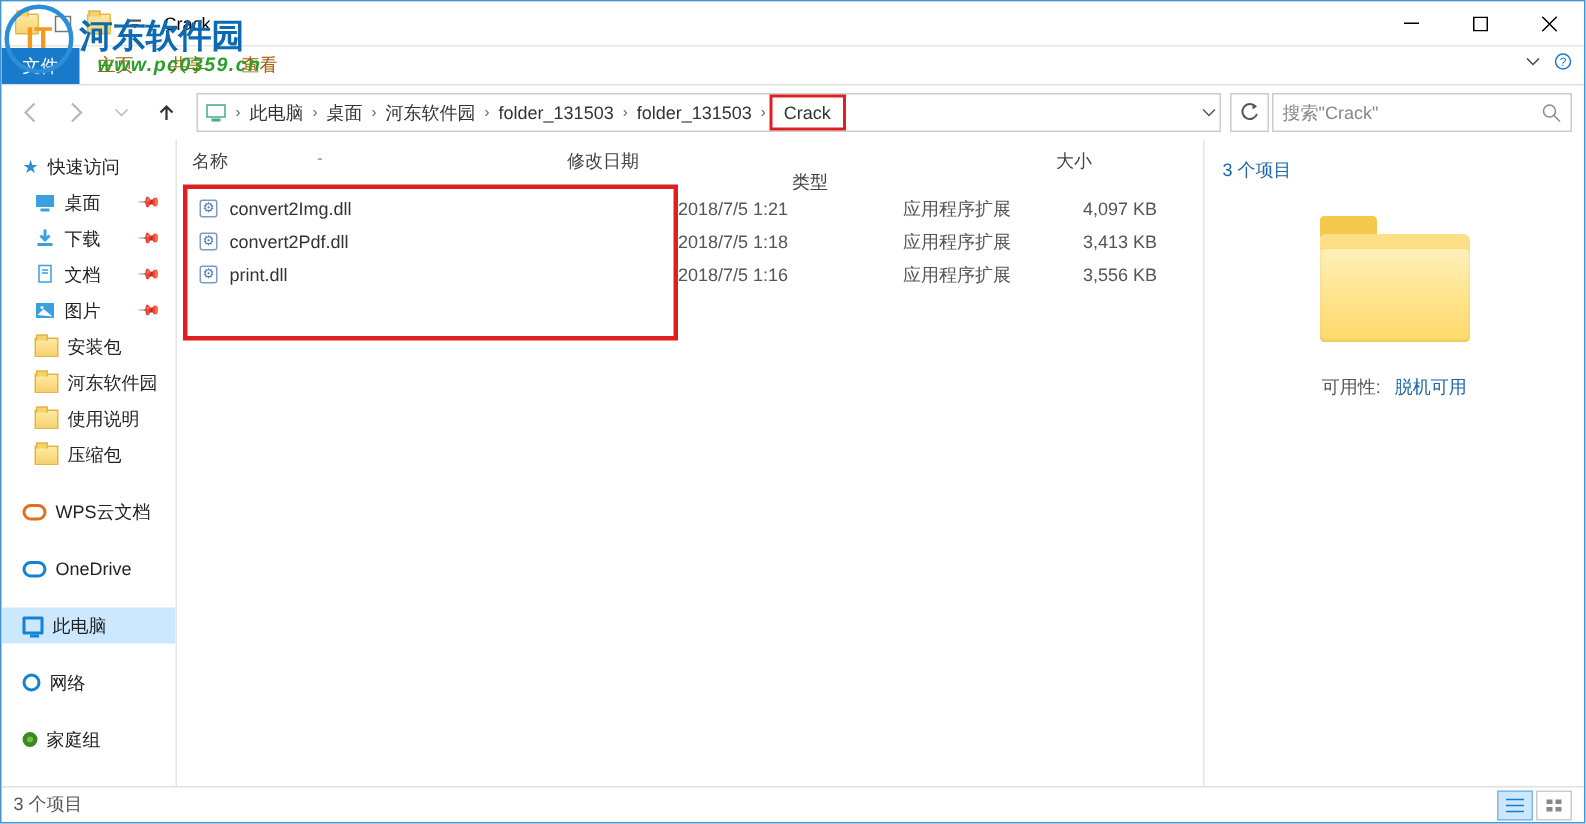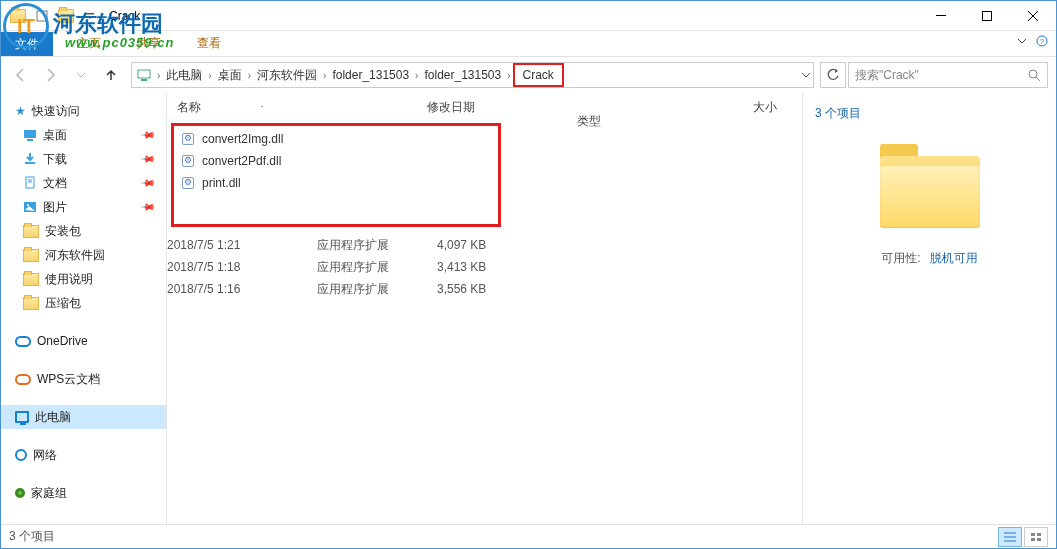"文件" .ribbon { gap: 12px -> none }
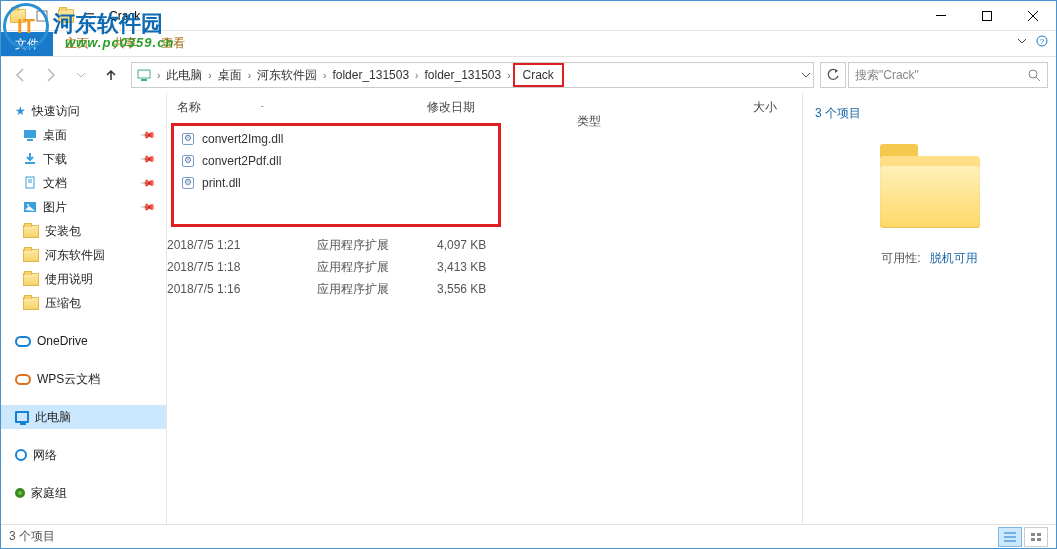"convert2Img.dll" div { flex-direction: column -> none }
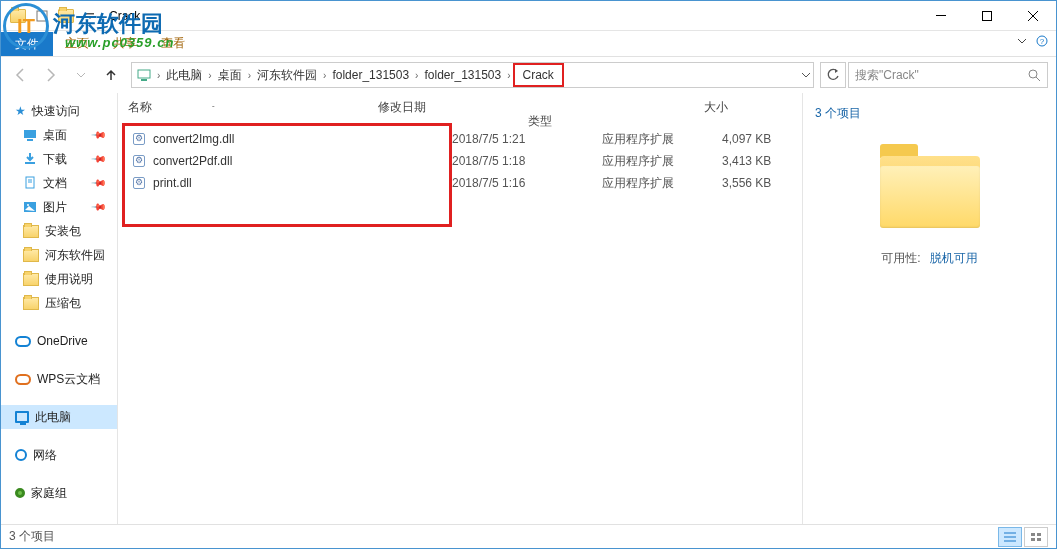"OneDrive" div.group { order: before "WPS云文档" -> after "WPS云文档" }
